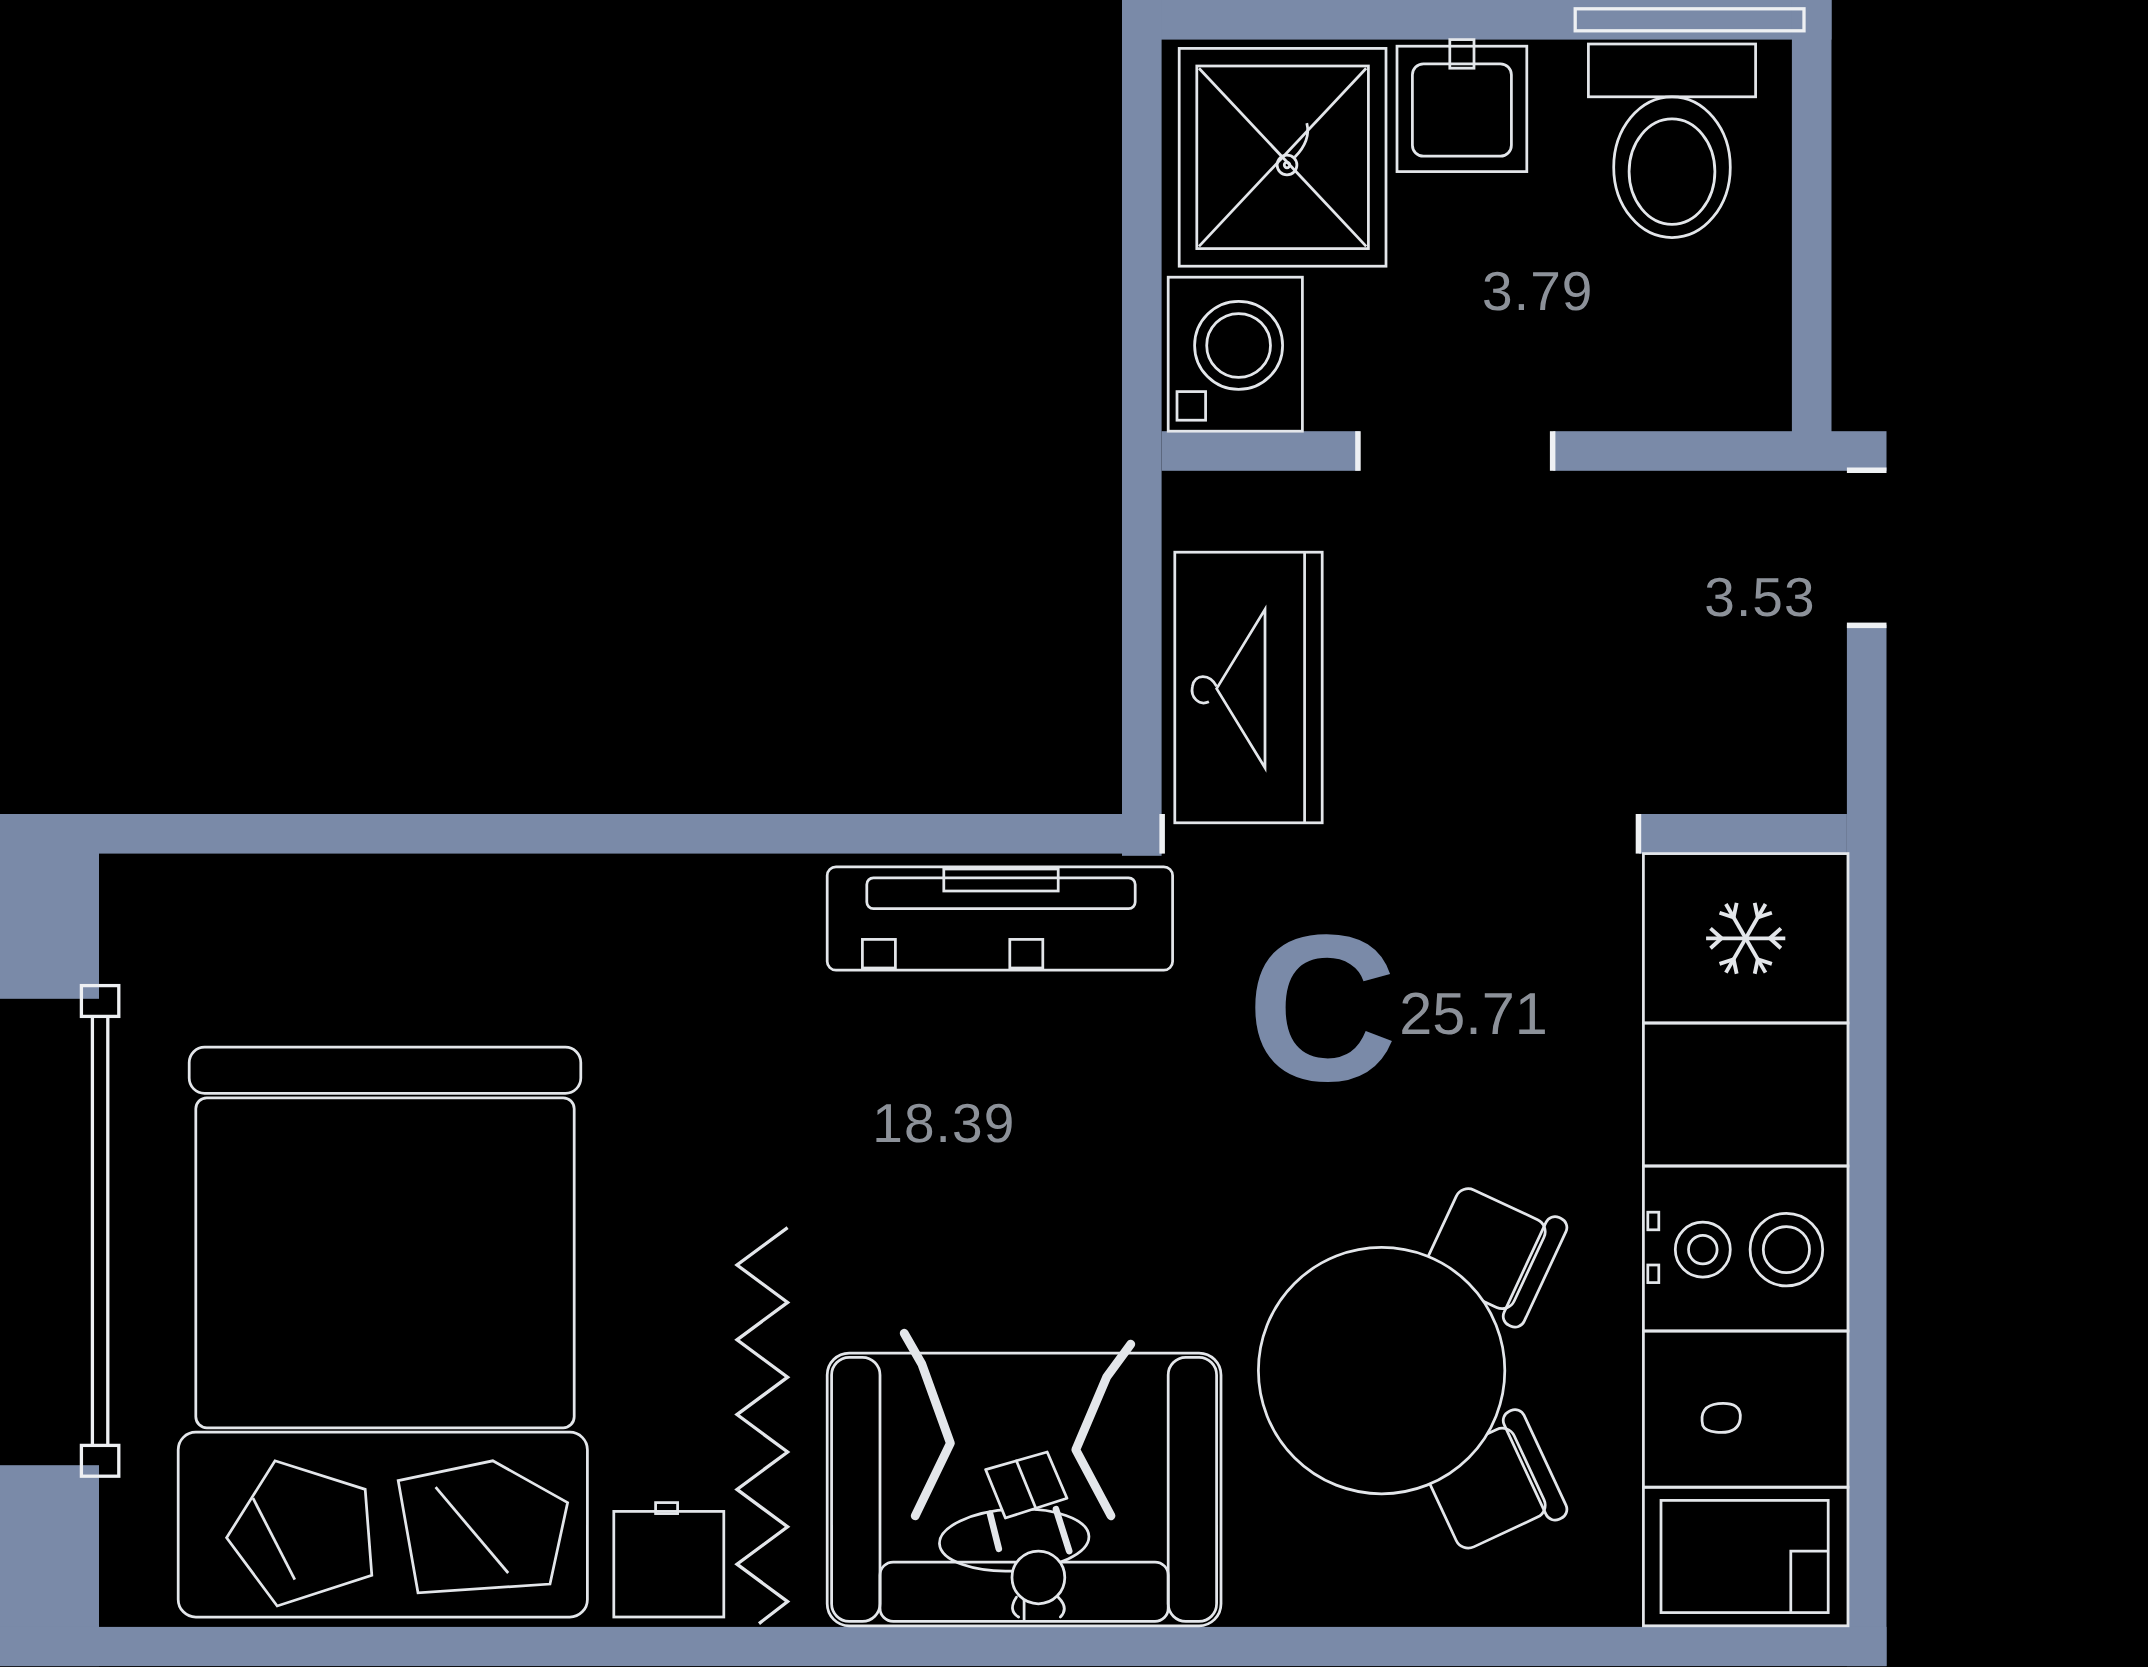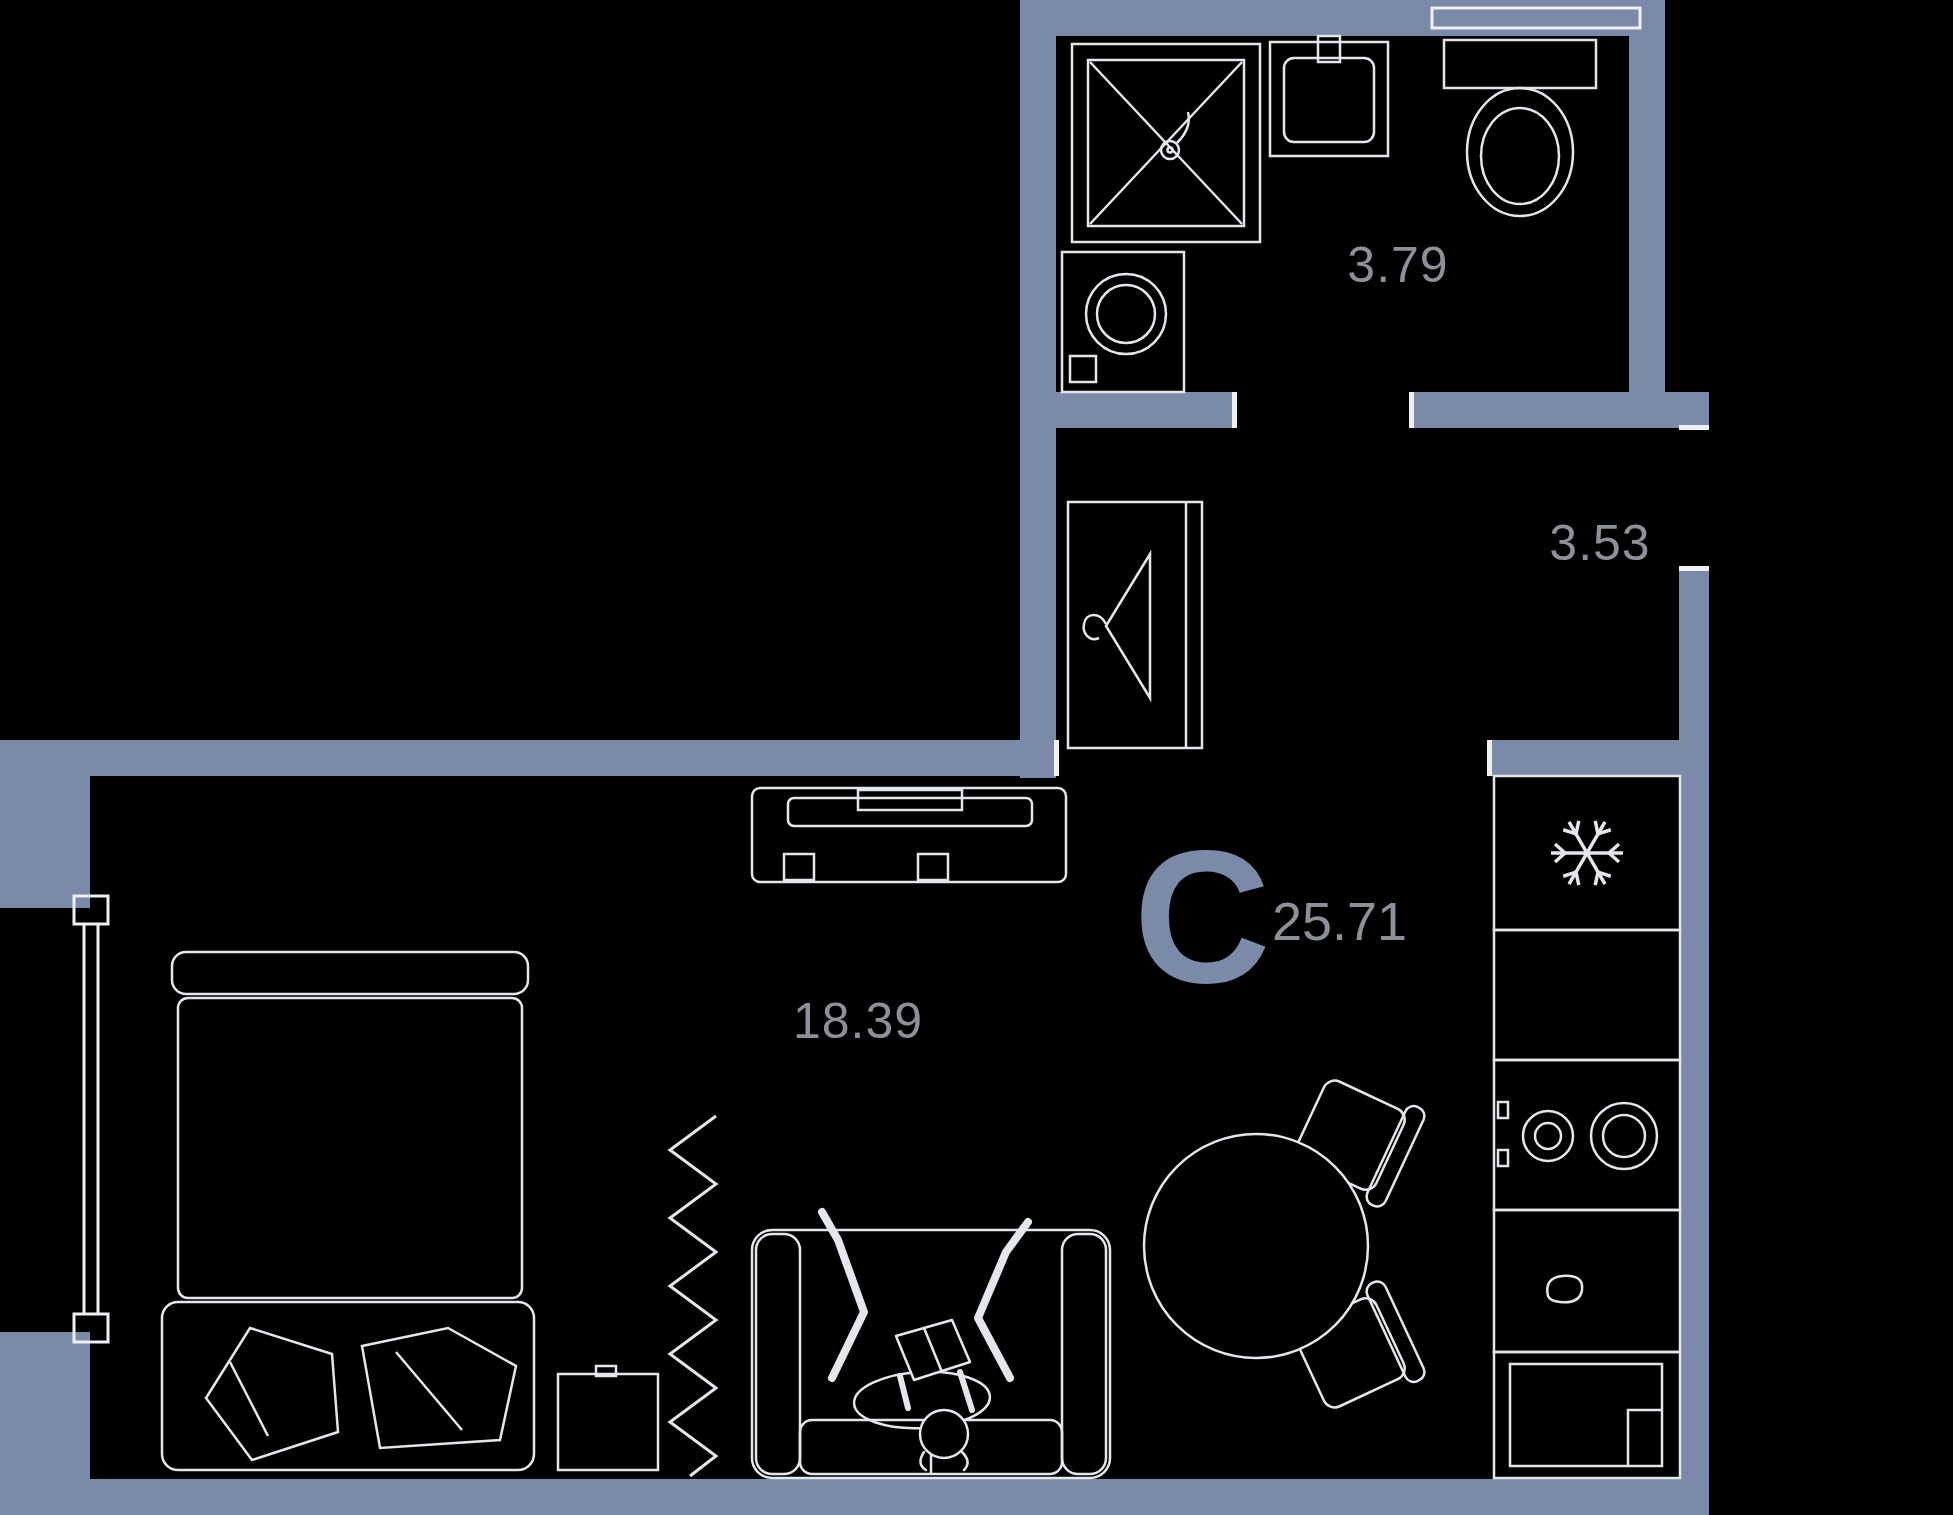"3.79" .stage { width: 1709px -> 1953px }
